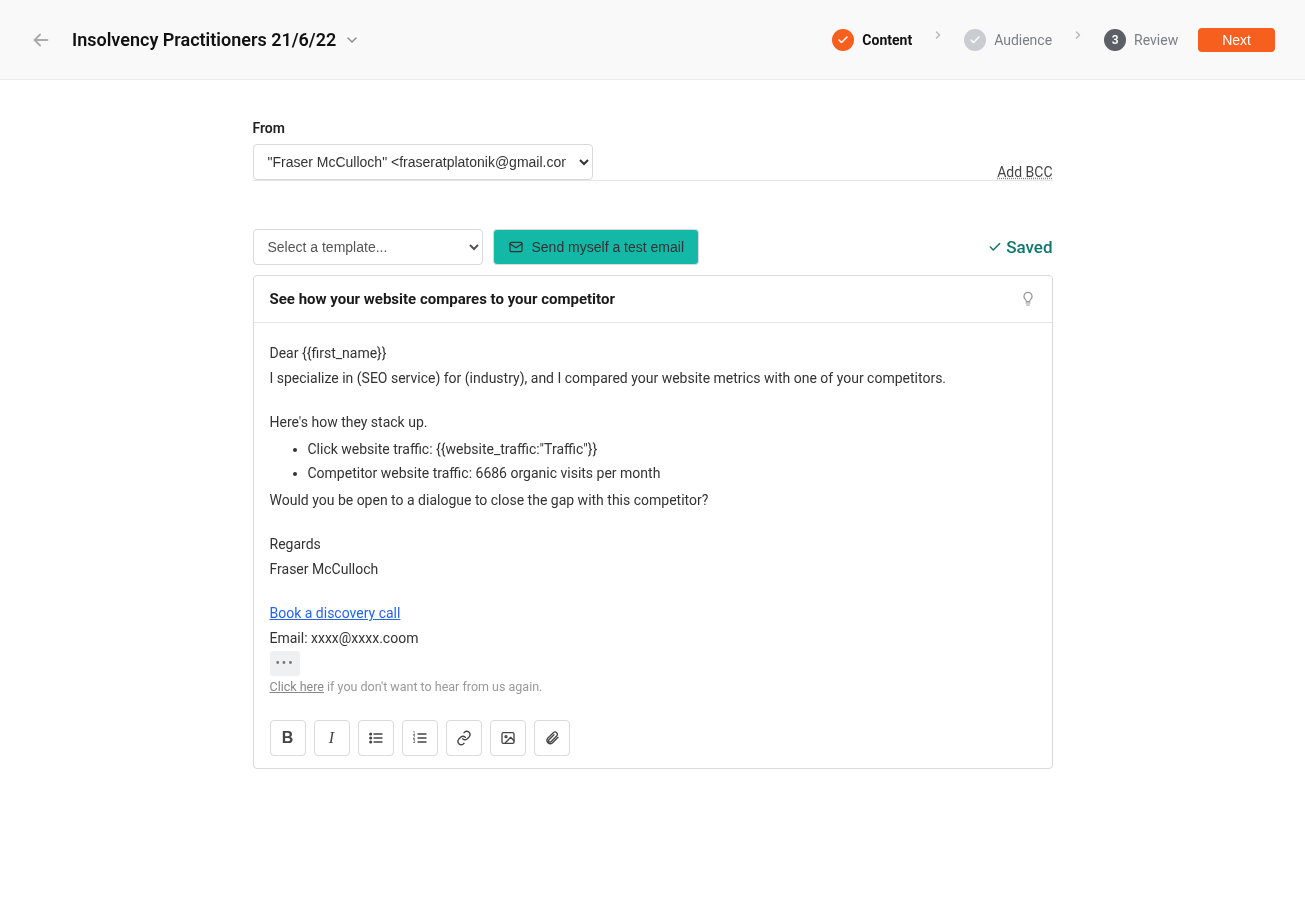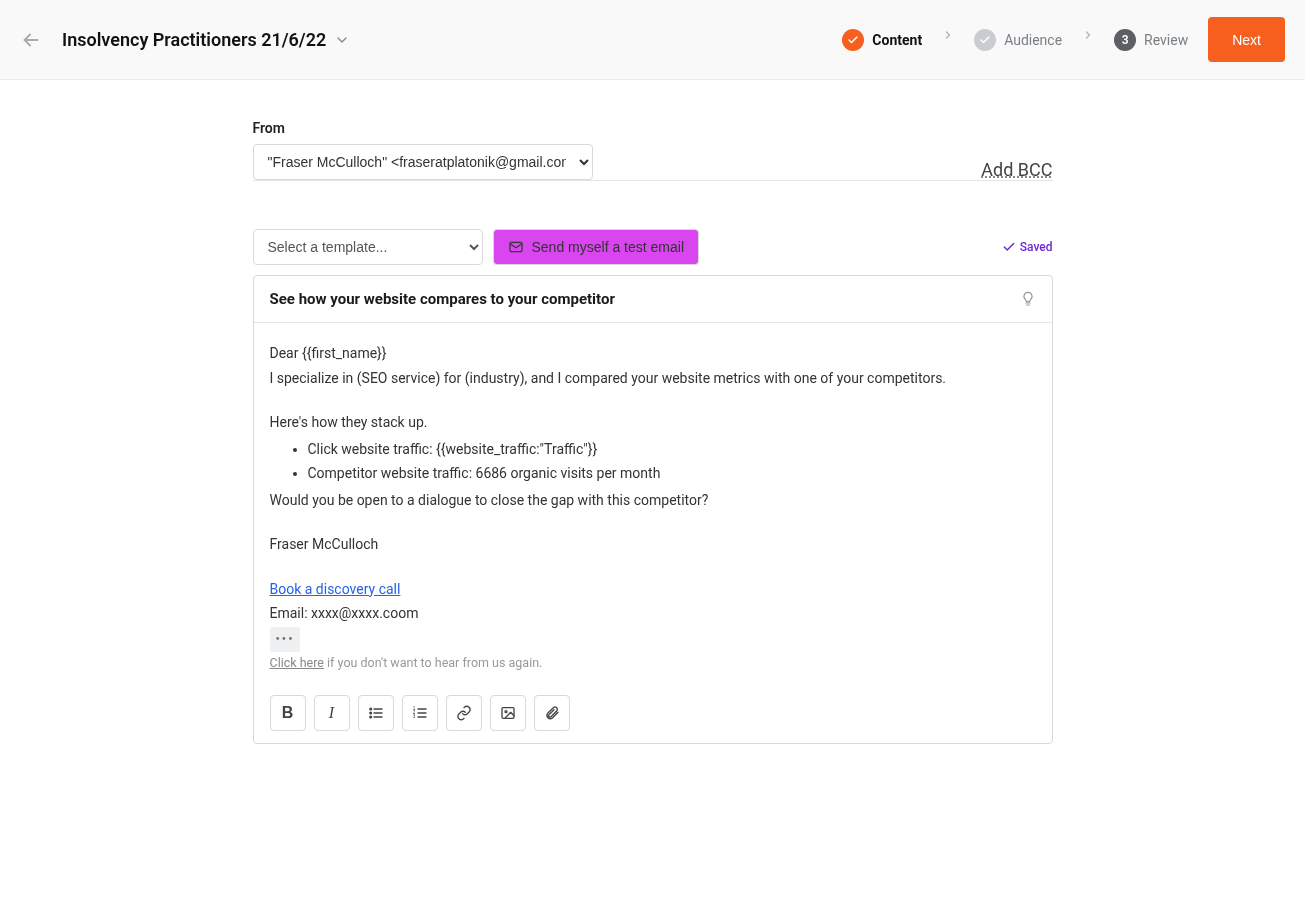"Insolvency Practitioners 21/6/22" .header { padding: 0 20px -> 0 30px }
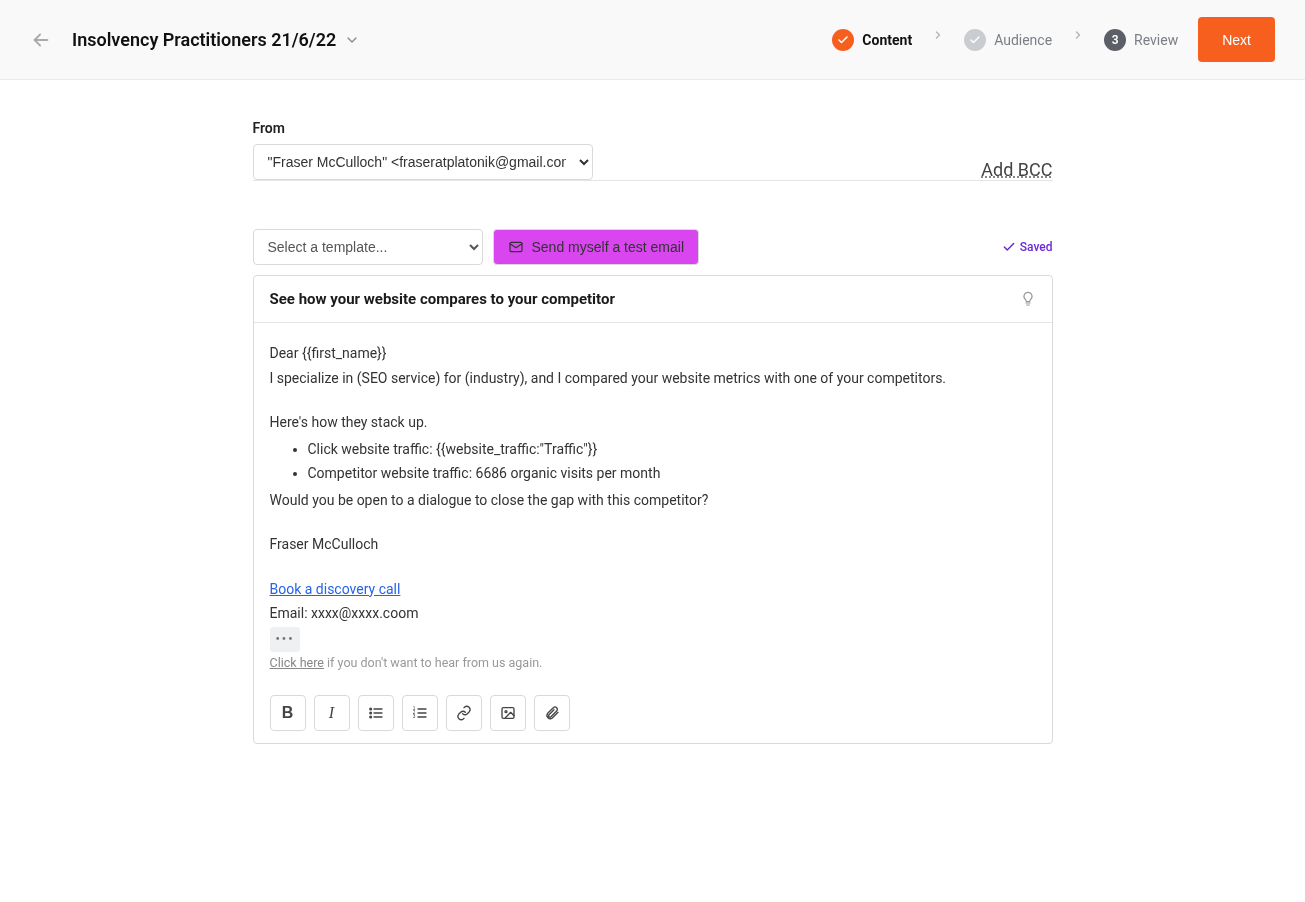"Next" .next-btn { height: 45px -> 24px }
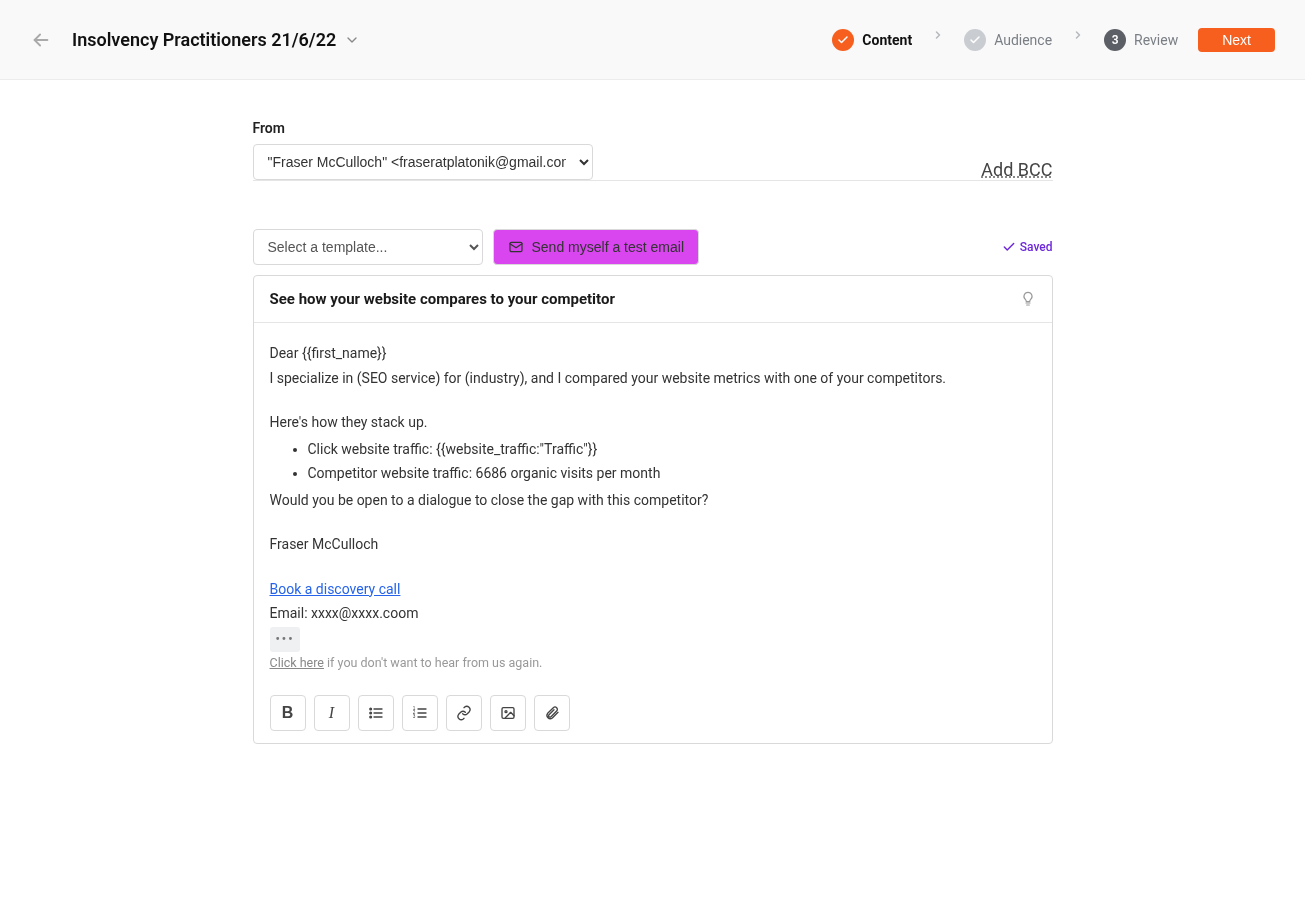"Add BCC" .add-bcc { font-size: 18px -> 14px }
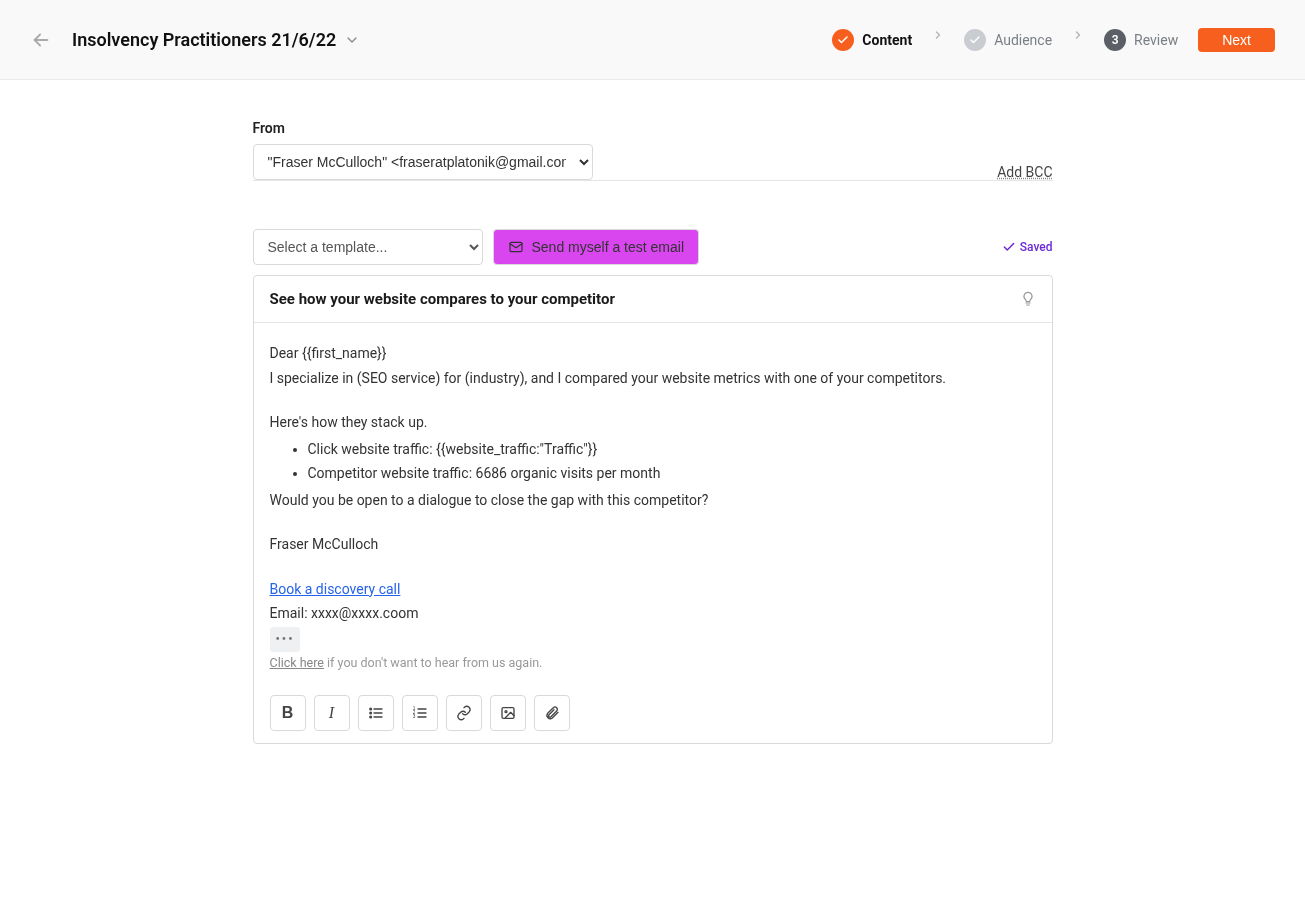"Send myself a test email" .test-email-btn { background: #d946ef -> #14b8a6 }
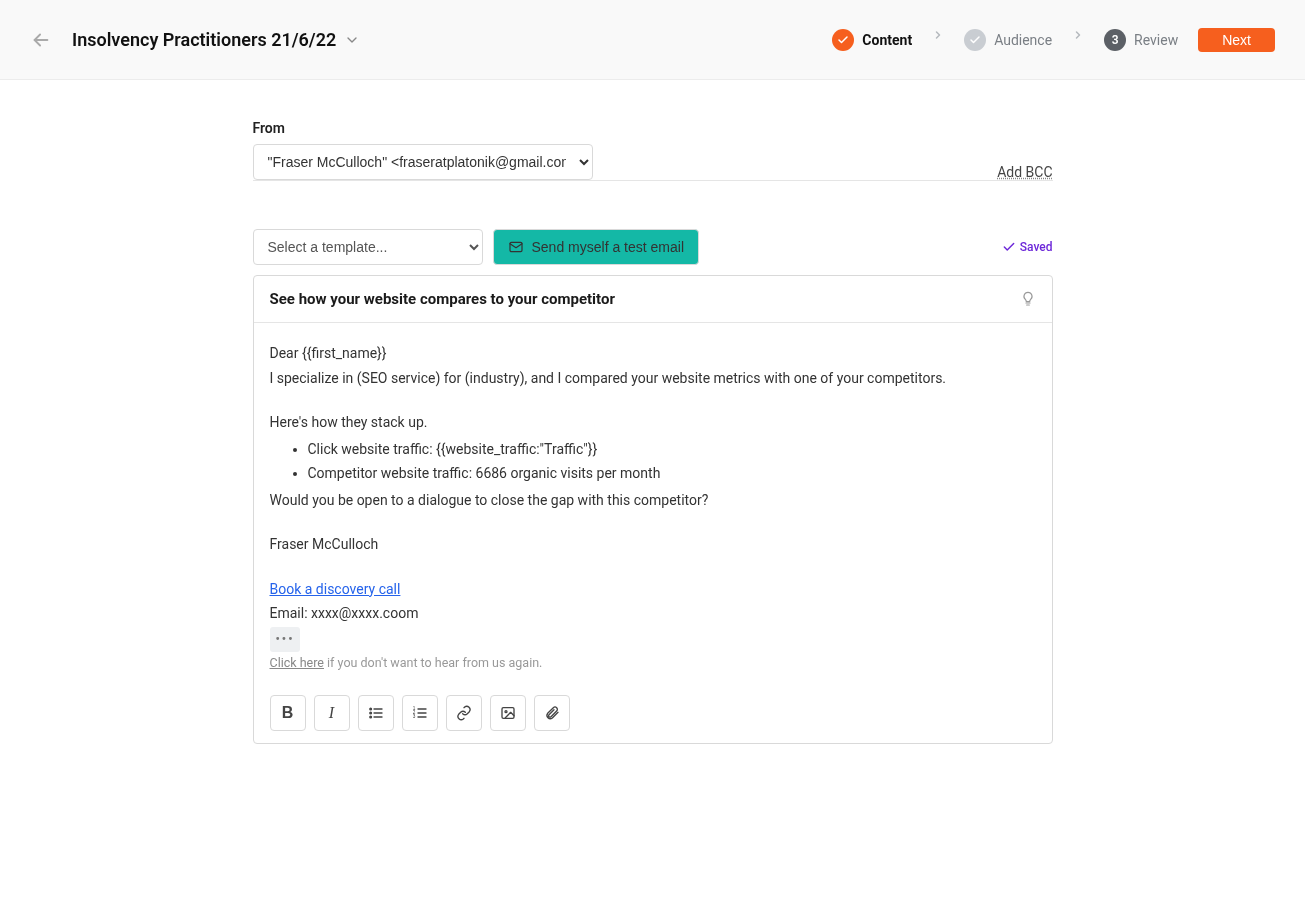"Saved" .saved { color: #6d28d9 -> #0f766e; font-size: 12px -> 17px }
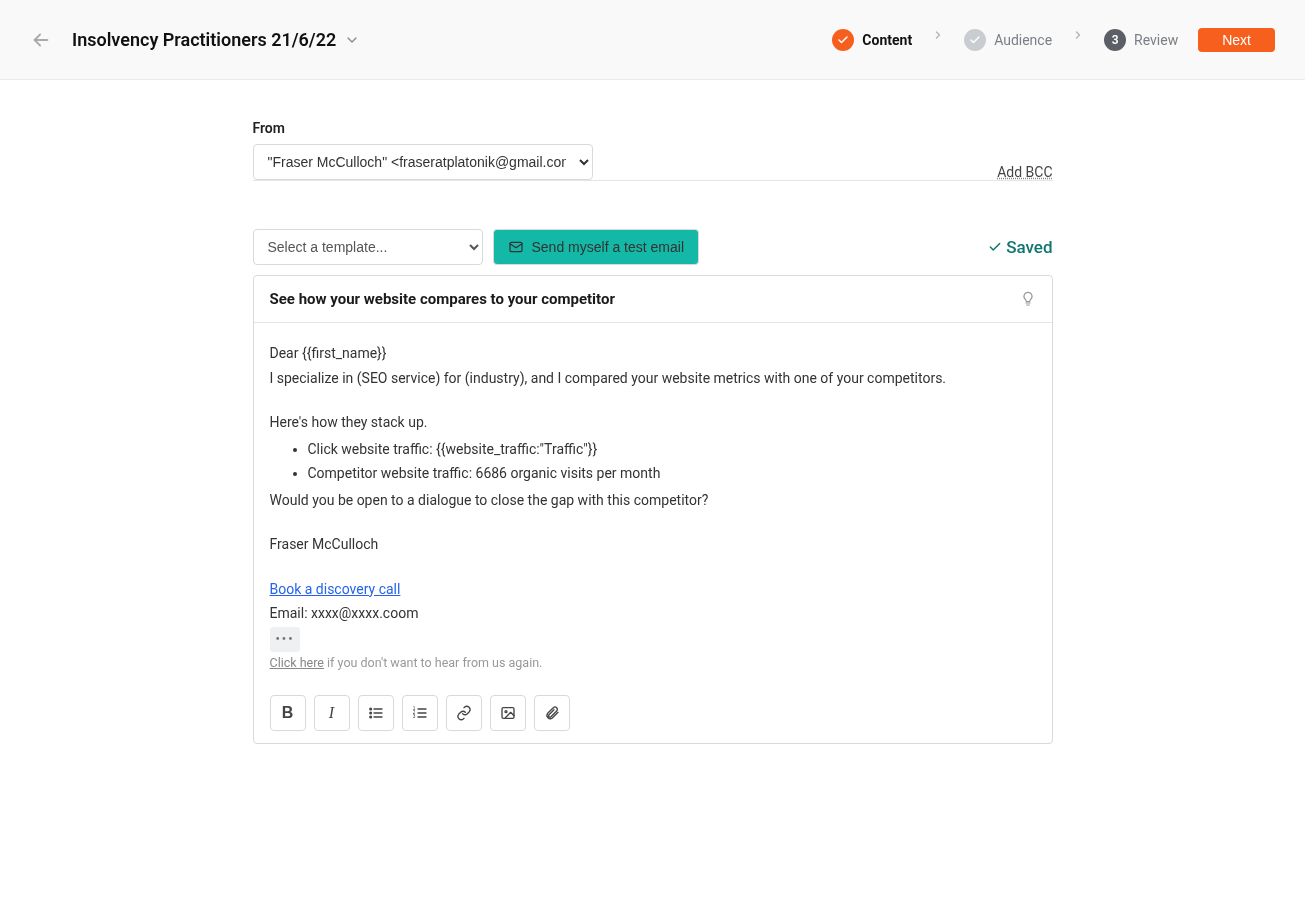"Regards" p { html: none -> <p>Regards</p> }
